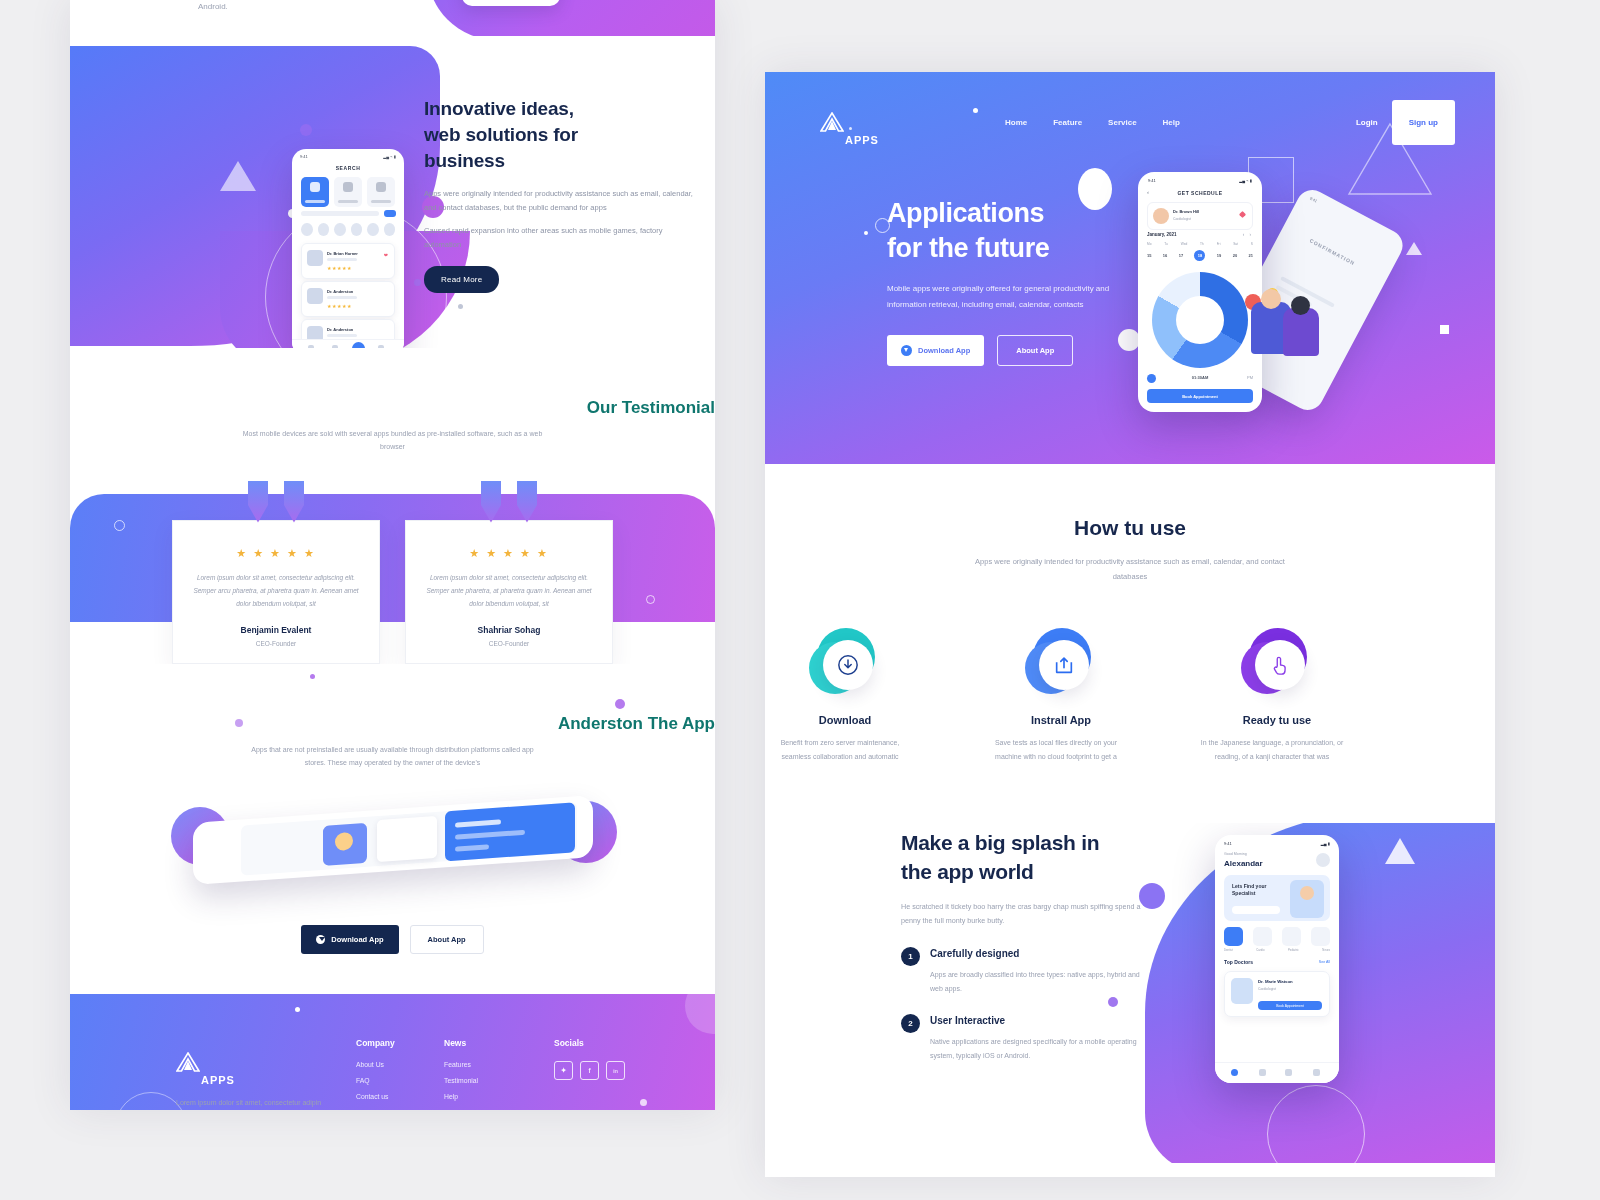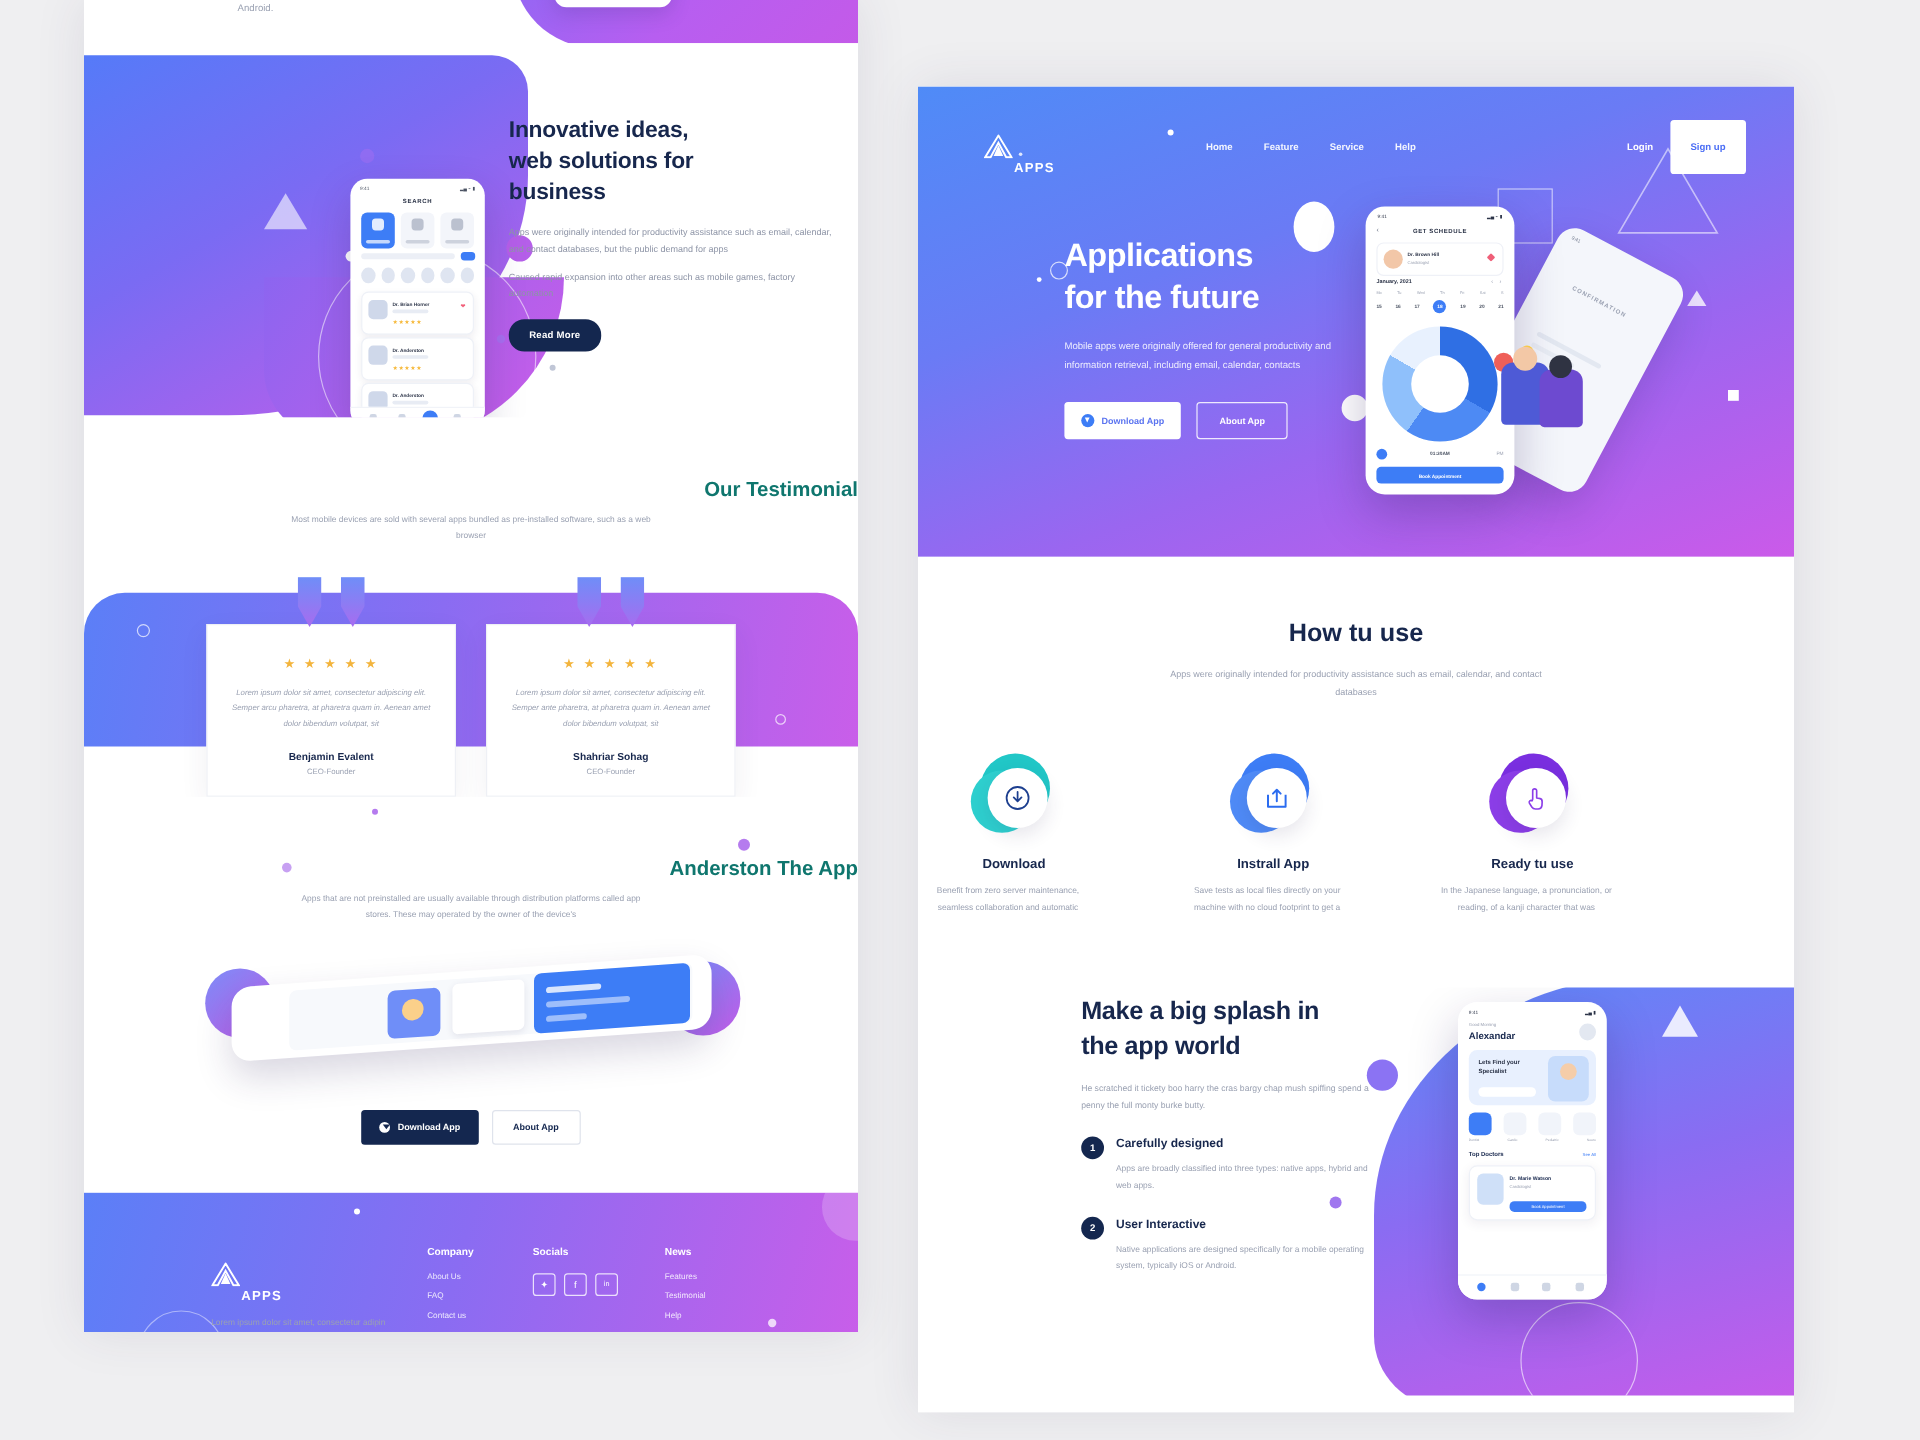"Read More" .btn-dark { font-weight: bold -> normal }
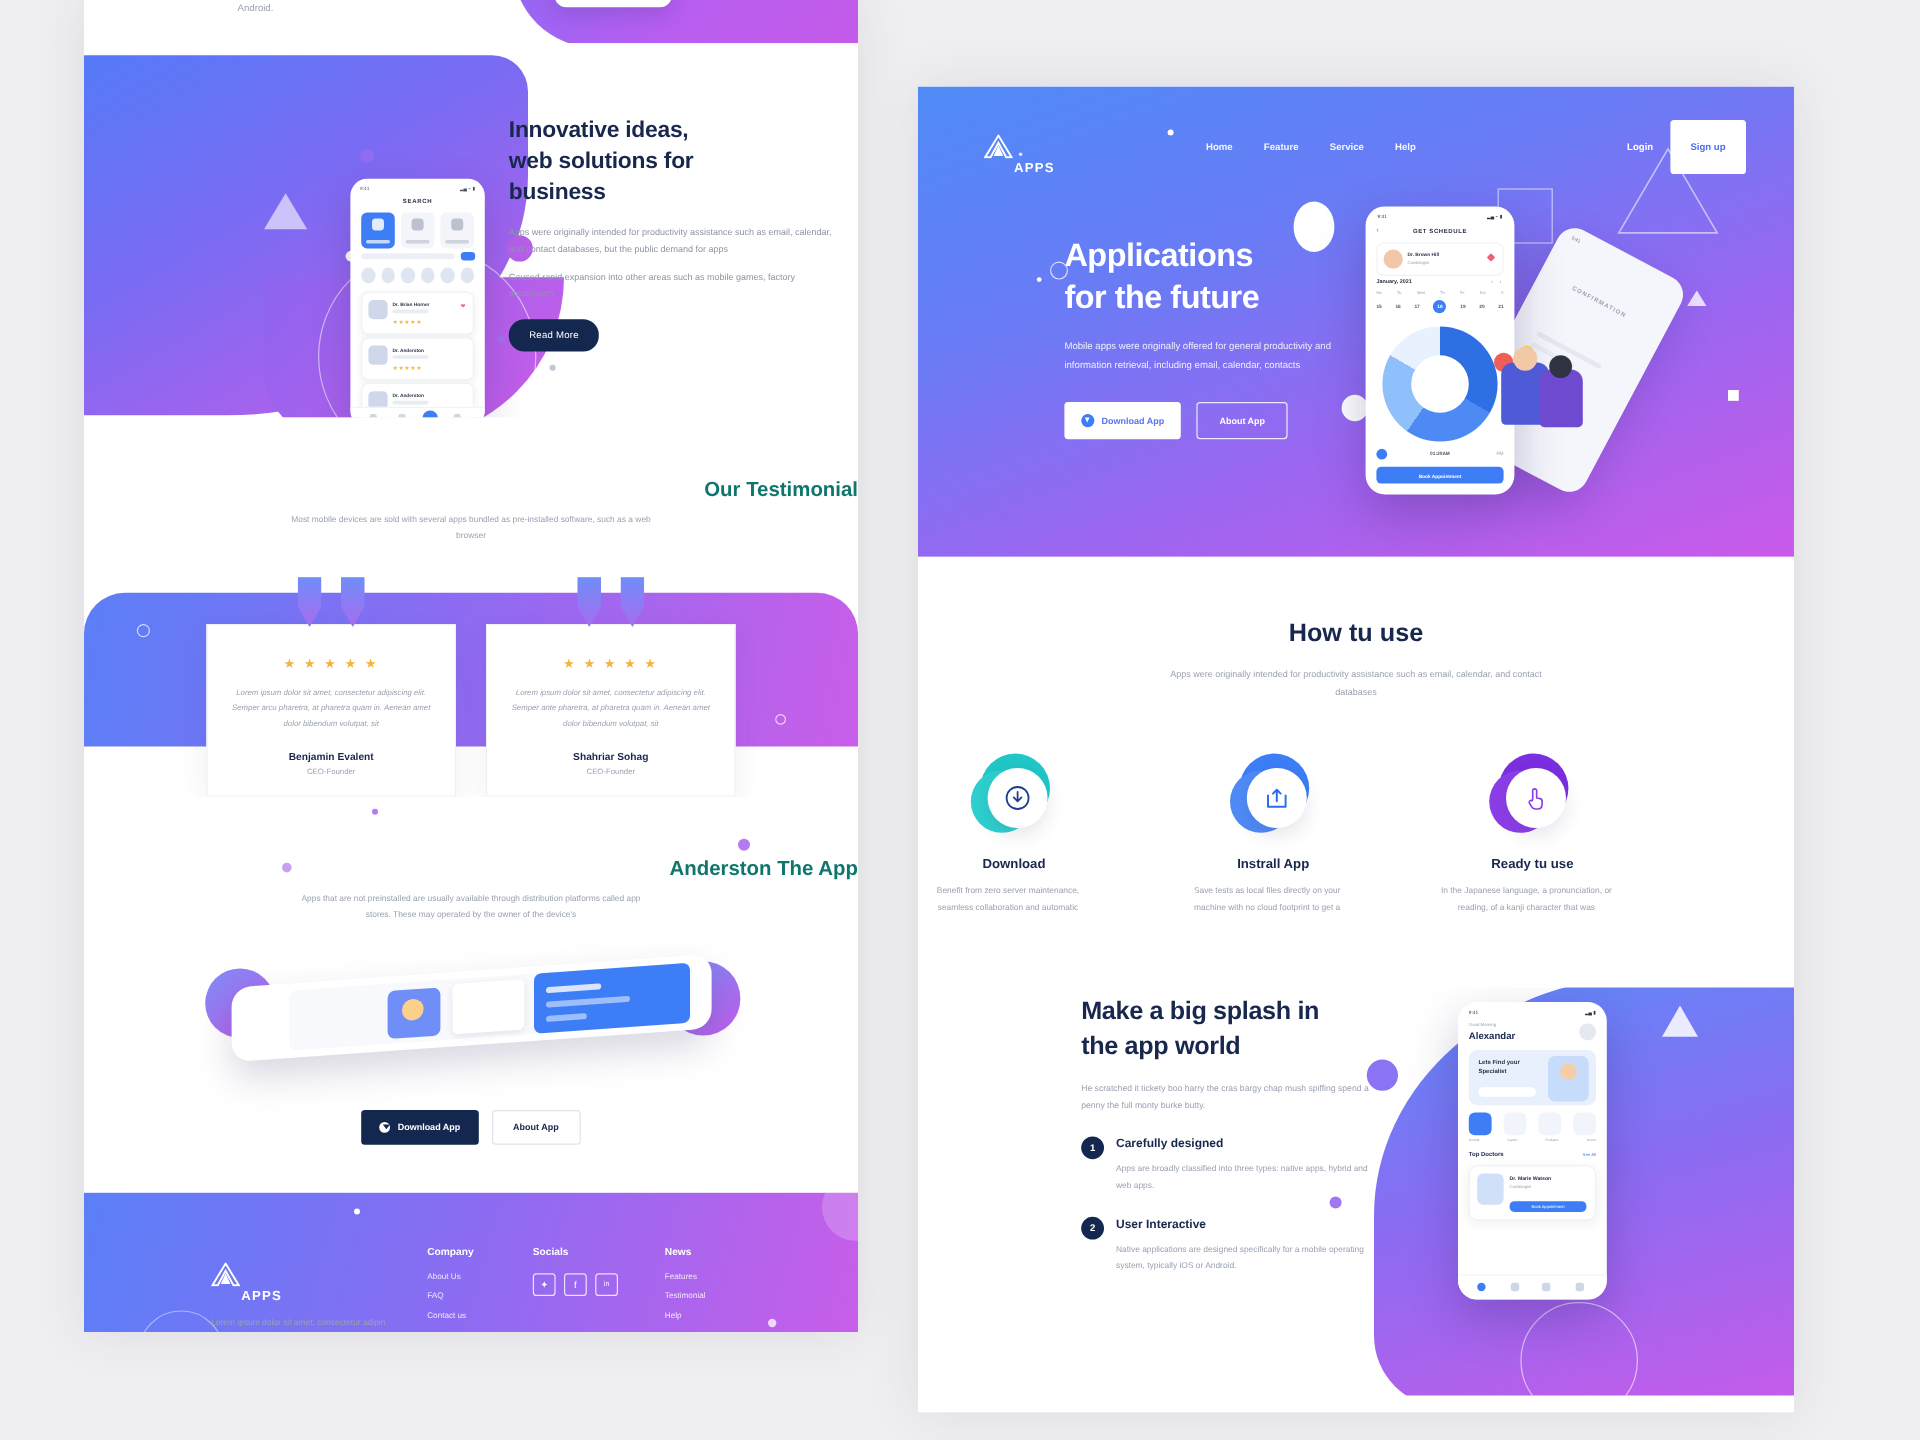"Socials" div.f-col { order: before "News" -> after "News" }
